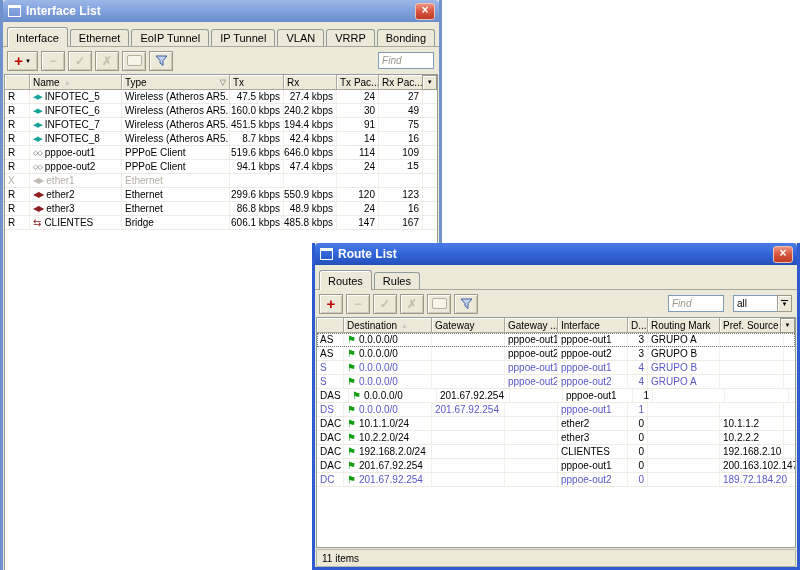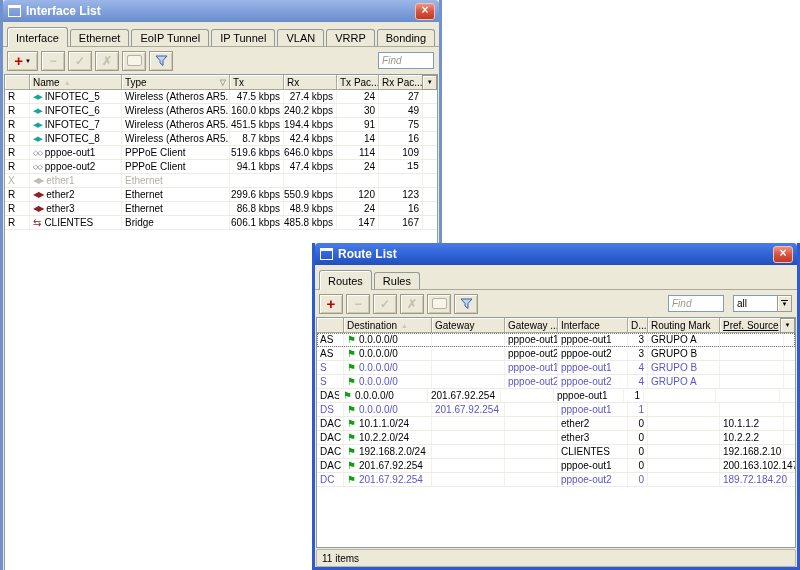"Pref. Source" div.th { text-decoration: underline -> none }
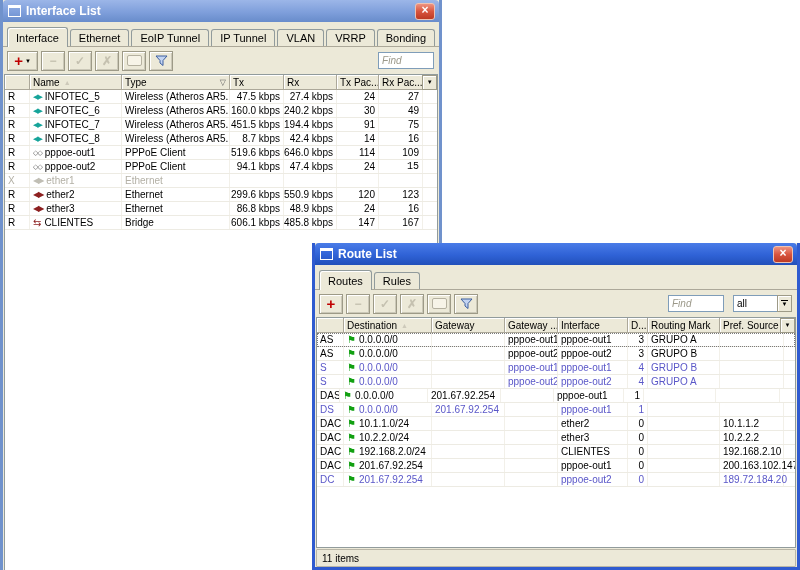"DAS" div.td { width: 23px -> 32px }
